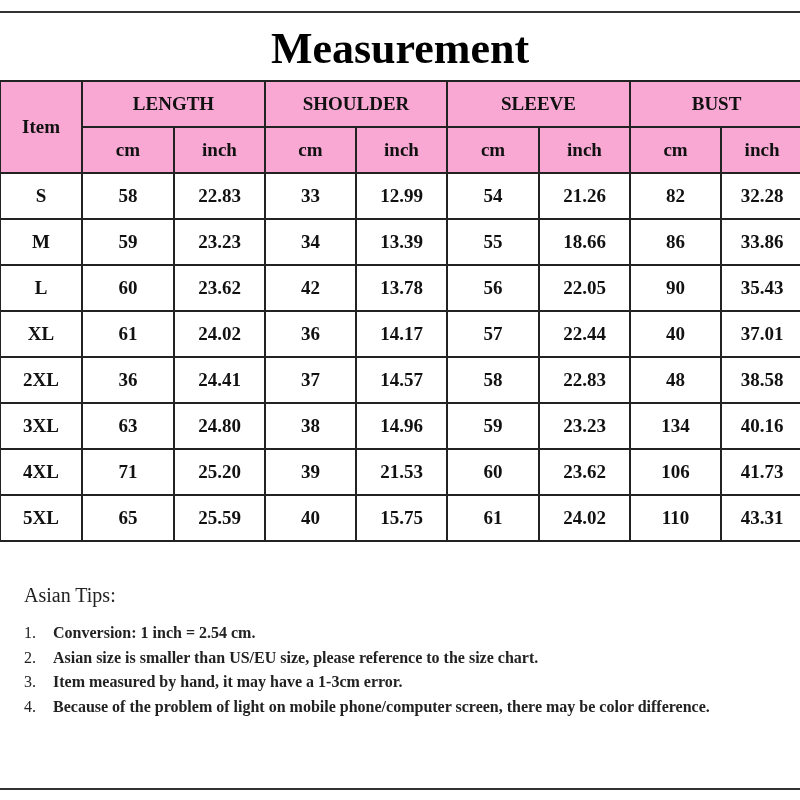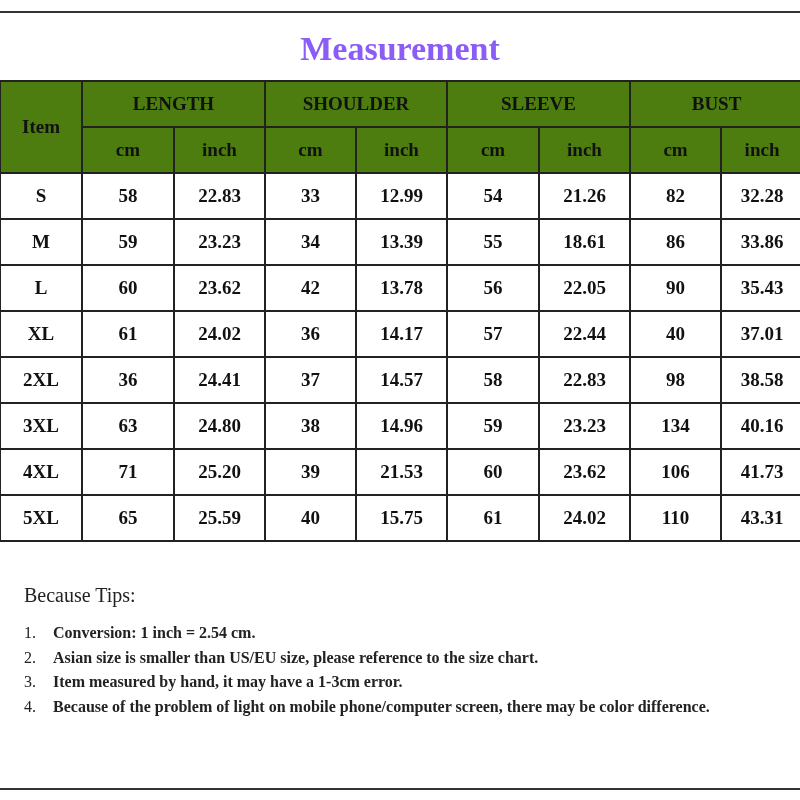"Measurement" .title { color: #8b5cf6 -> #000000; font-size: 34px -> 44px }
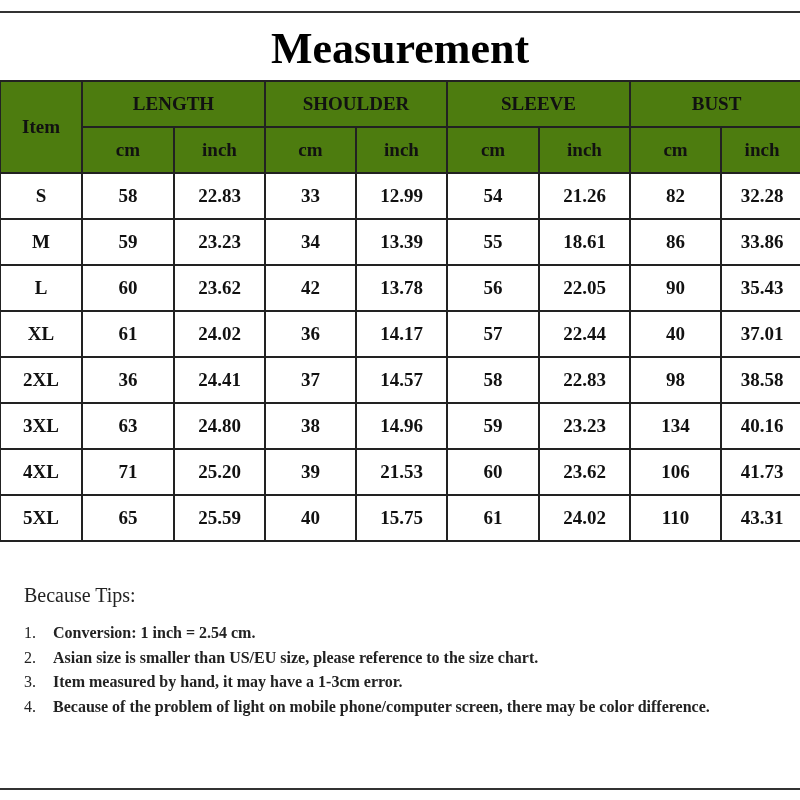"LENGTH" .size-table thead th { background: #4d7c0f -> #f9a8d4 }
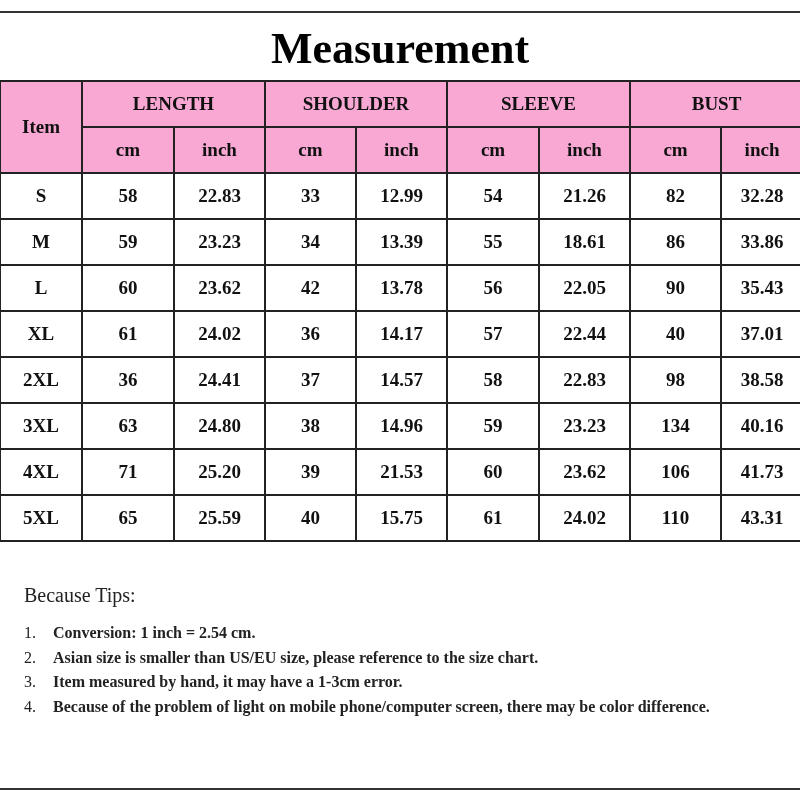"18.61" td { text: 18.61 -> 18.66 }
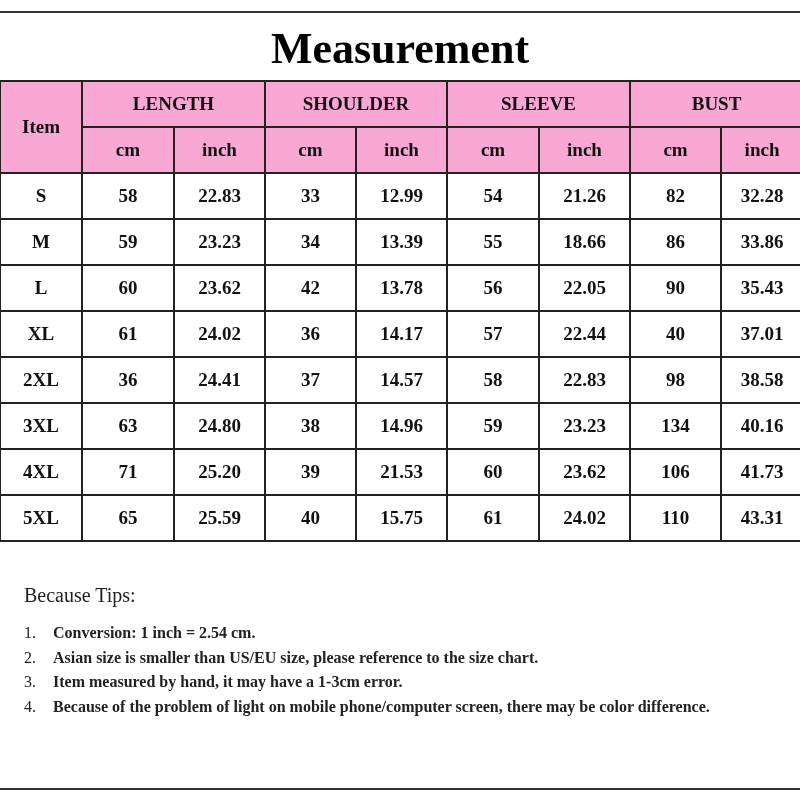"98" td { text: 98 -> 48 }
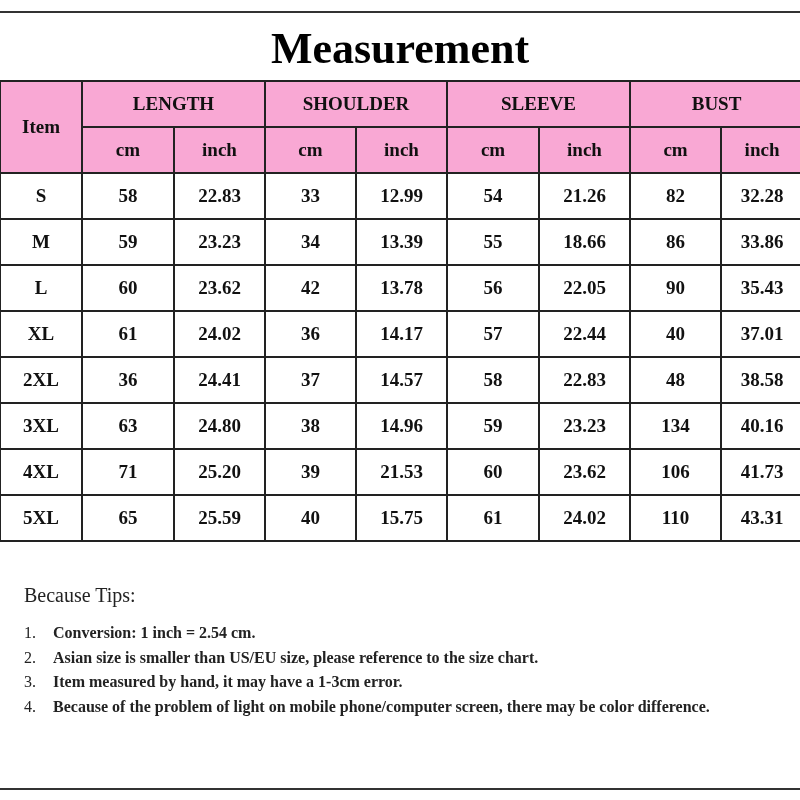"Because Tips:" div.tips-heading { text: Because -> Asian }
